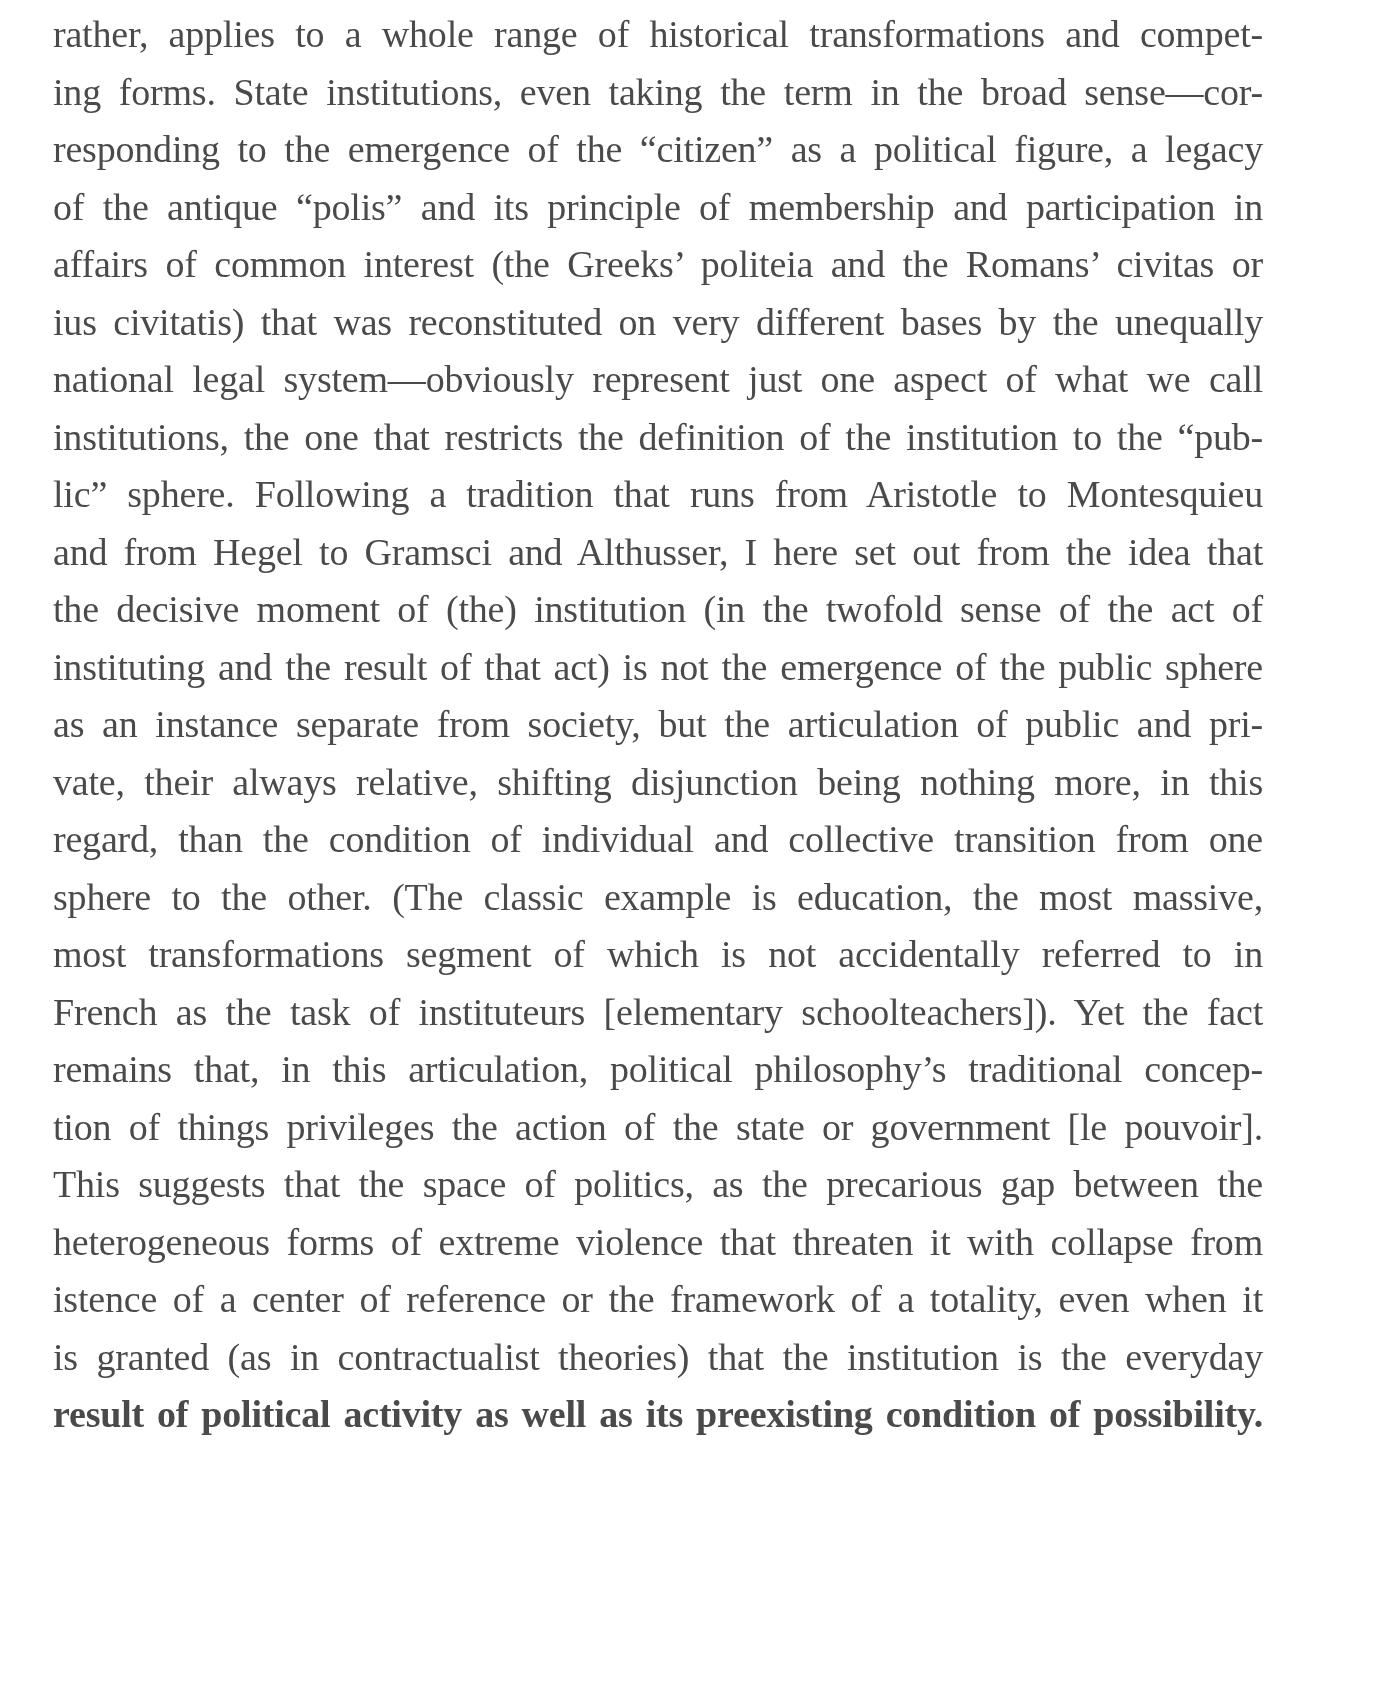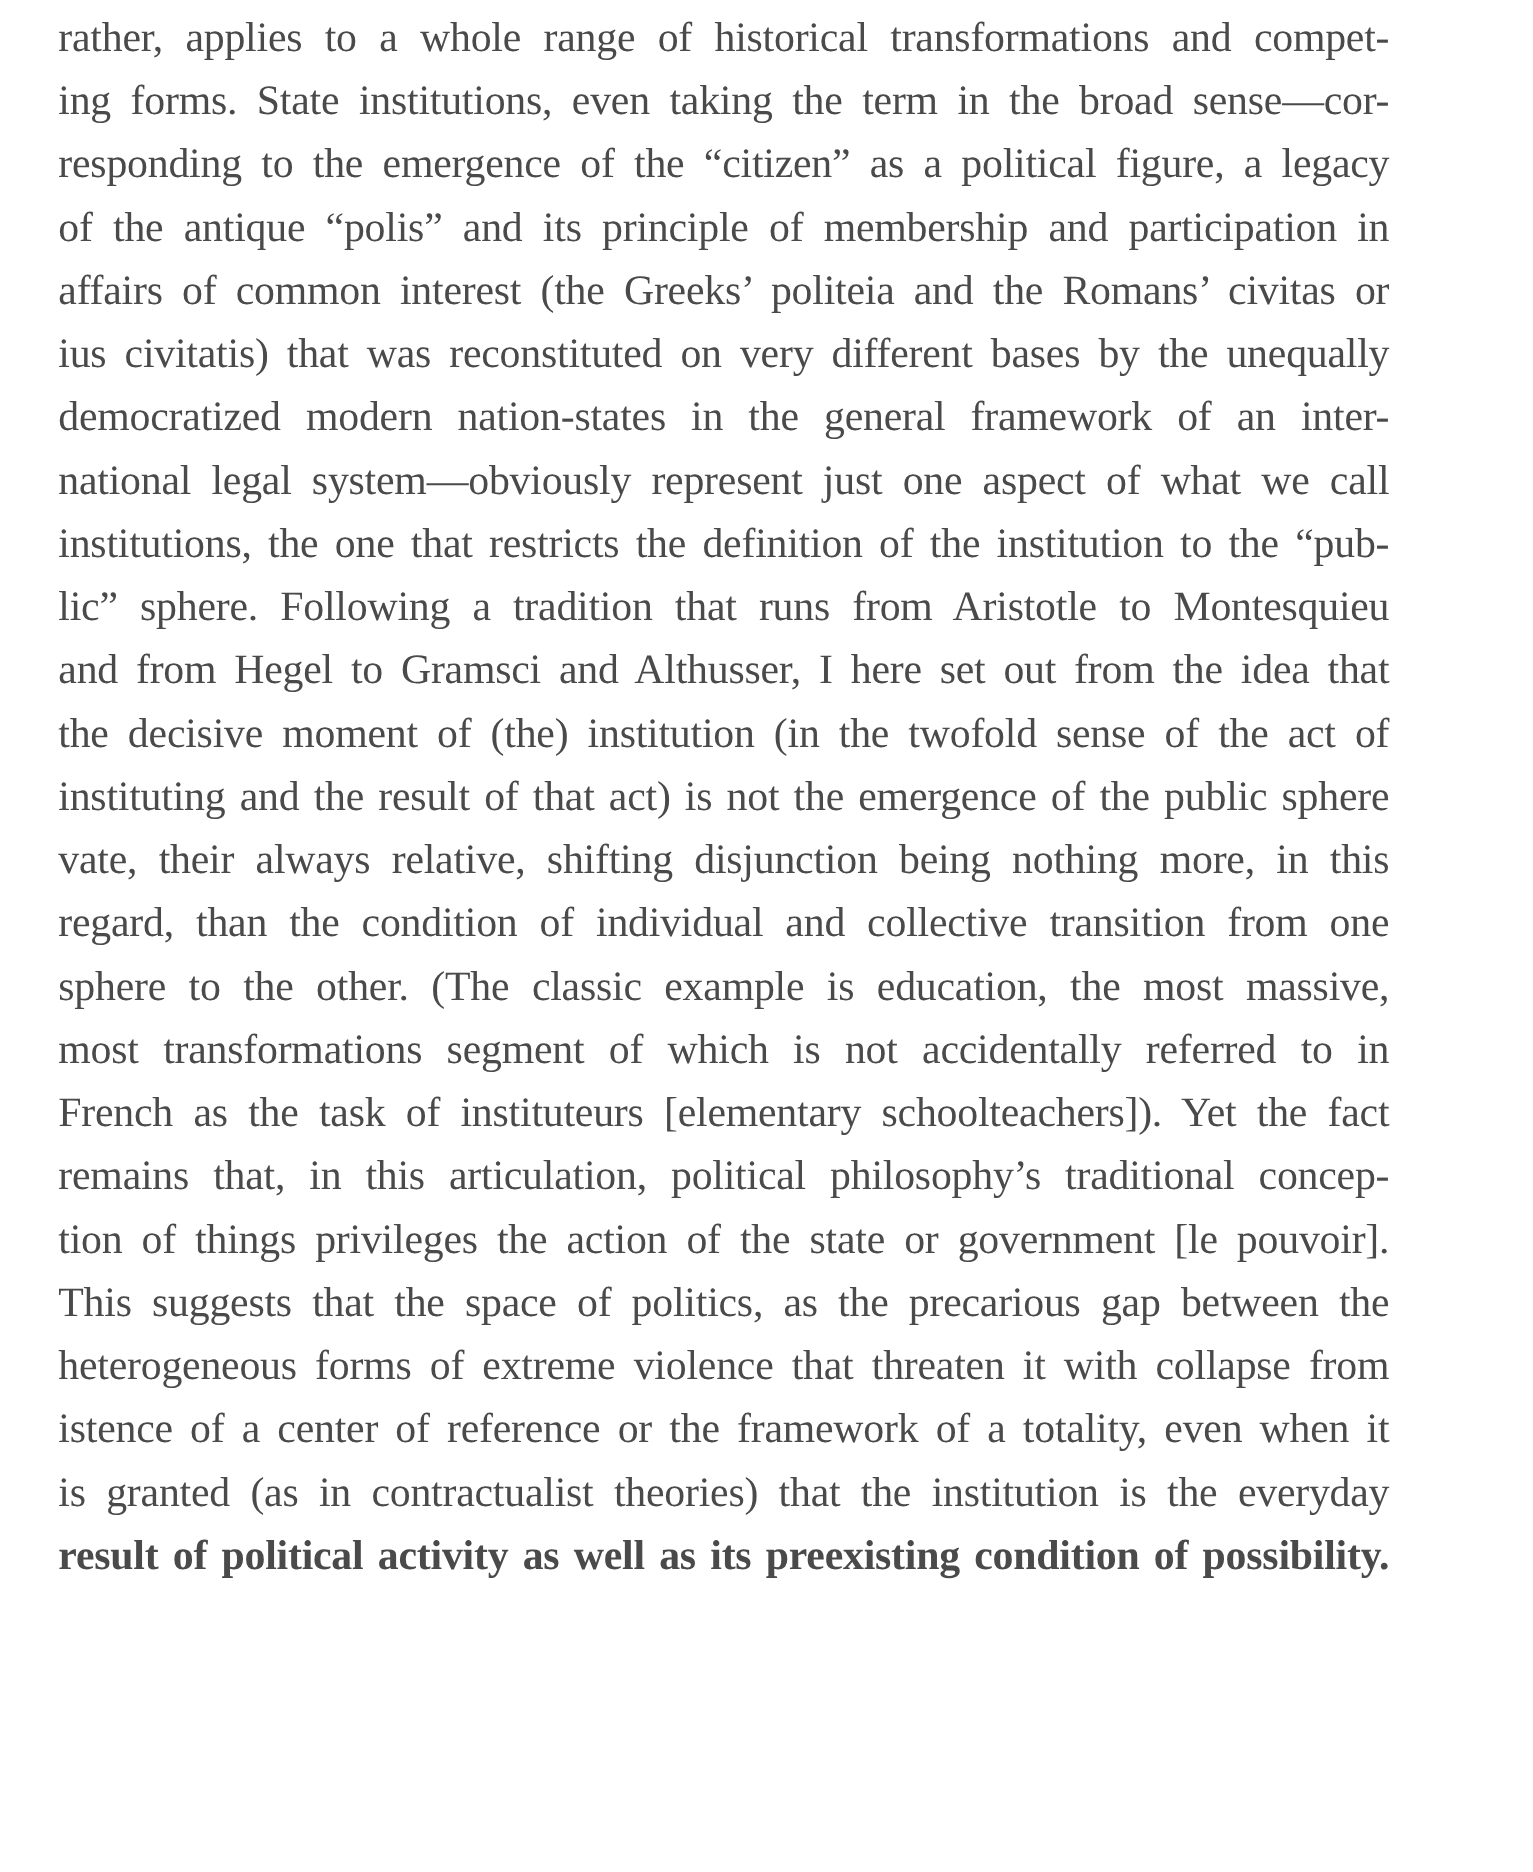"democratized modern nation-states in the" span.line { html: <span><span>democratized modern nation-states in the general framework of an inter-</span></span> -> none }
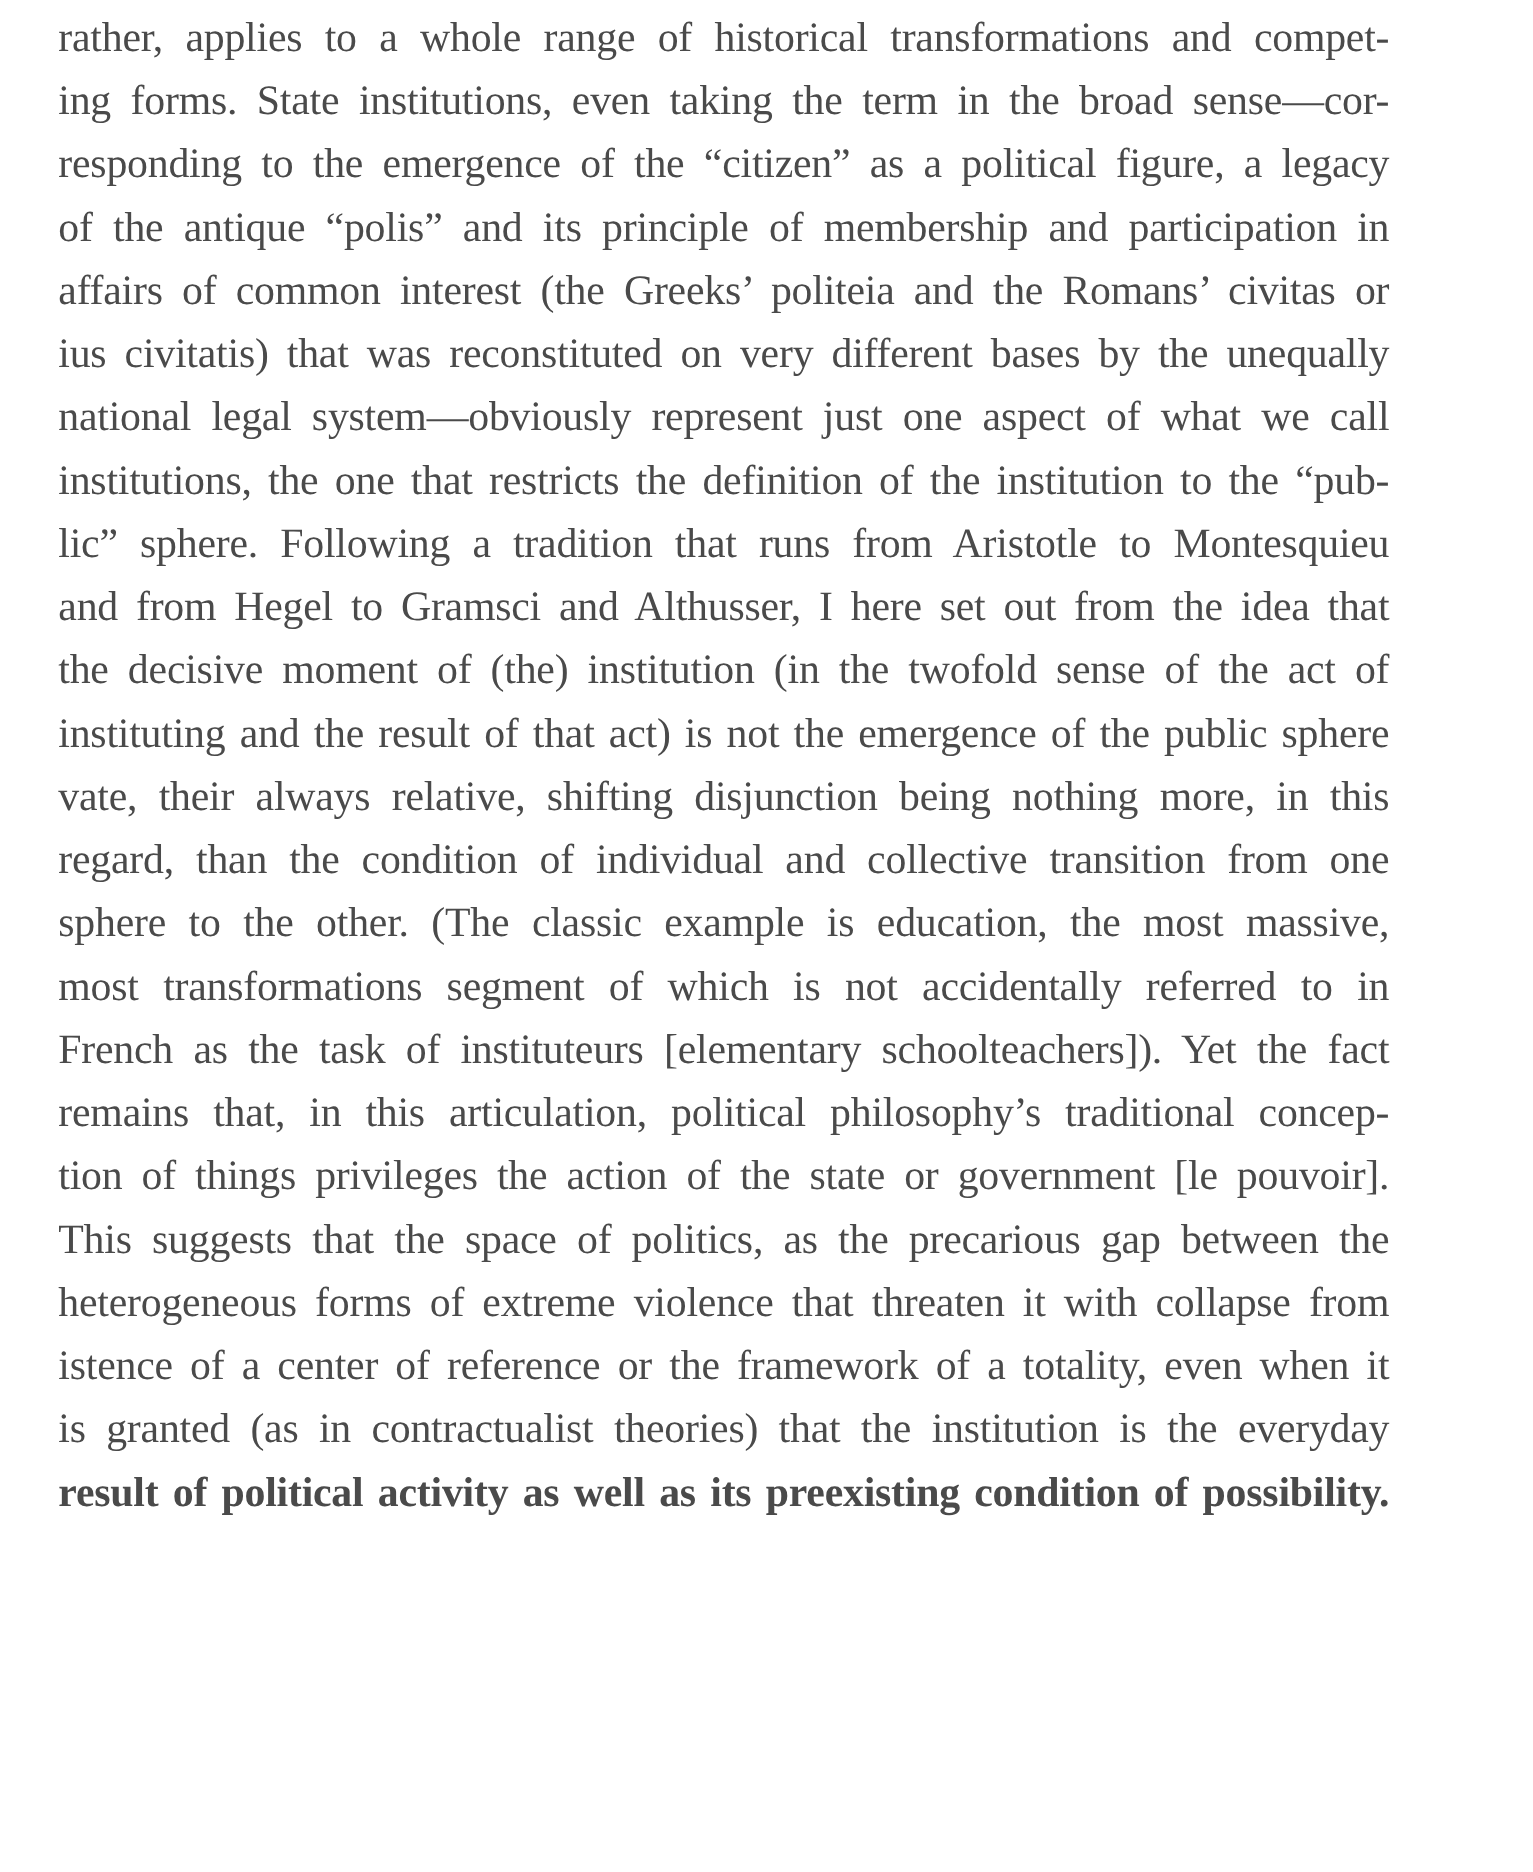"as an instance separate from" span.line { html: none -> <span><span>as an instance separate from society, but the articulation of public and pri-</span></span> }
